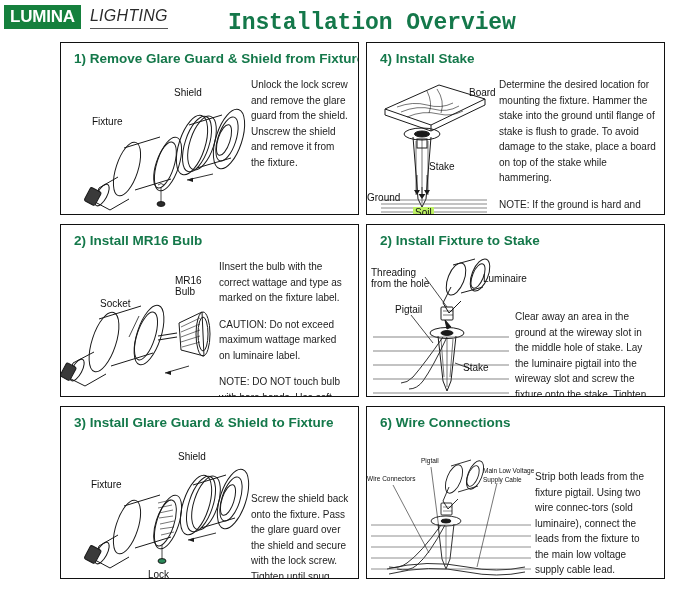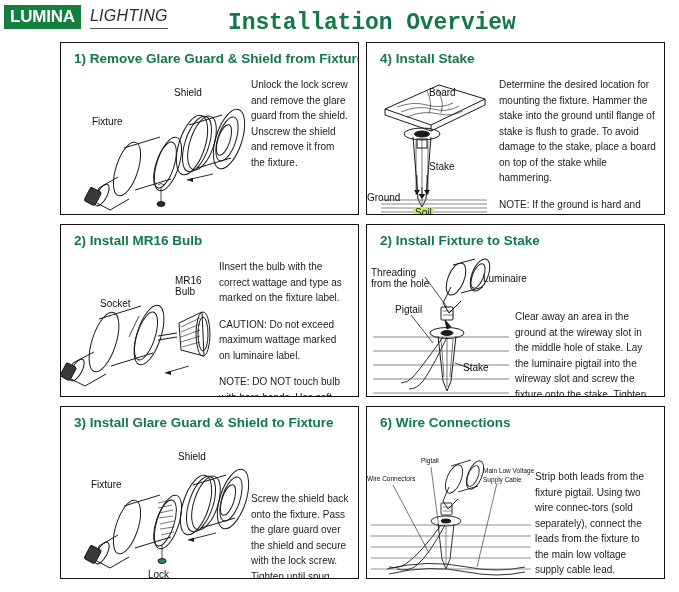"Board" span.lbl { padding-left: none -> 40px }
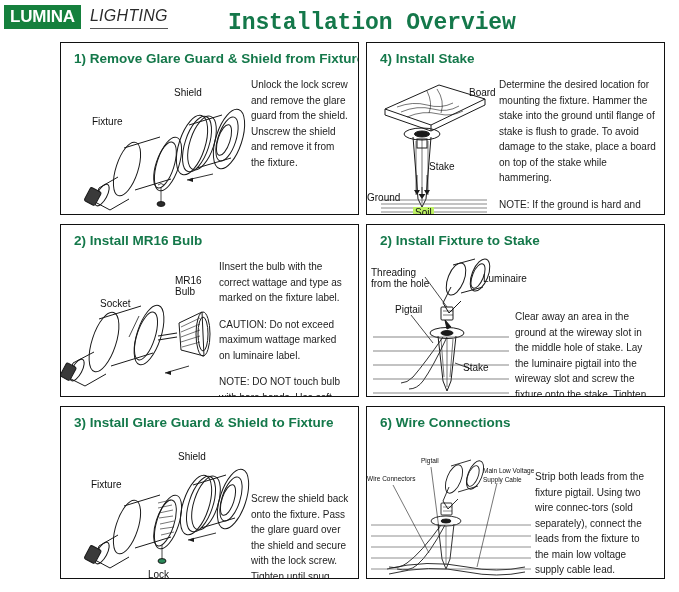"Strip both leads from the" p { text: separately -> luminaire }
